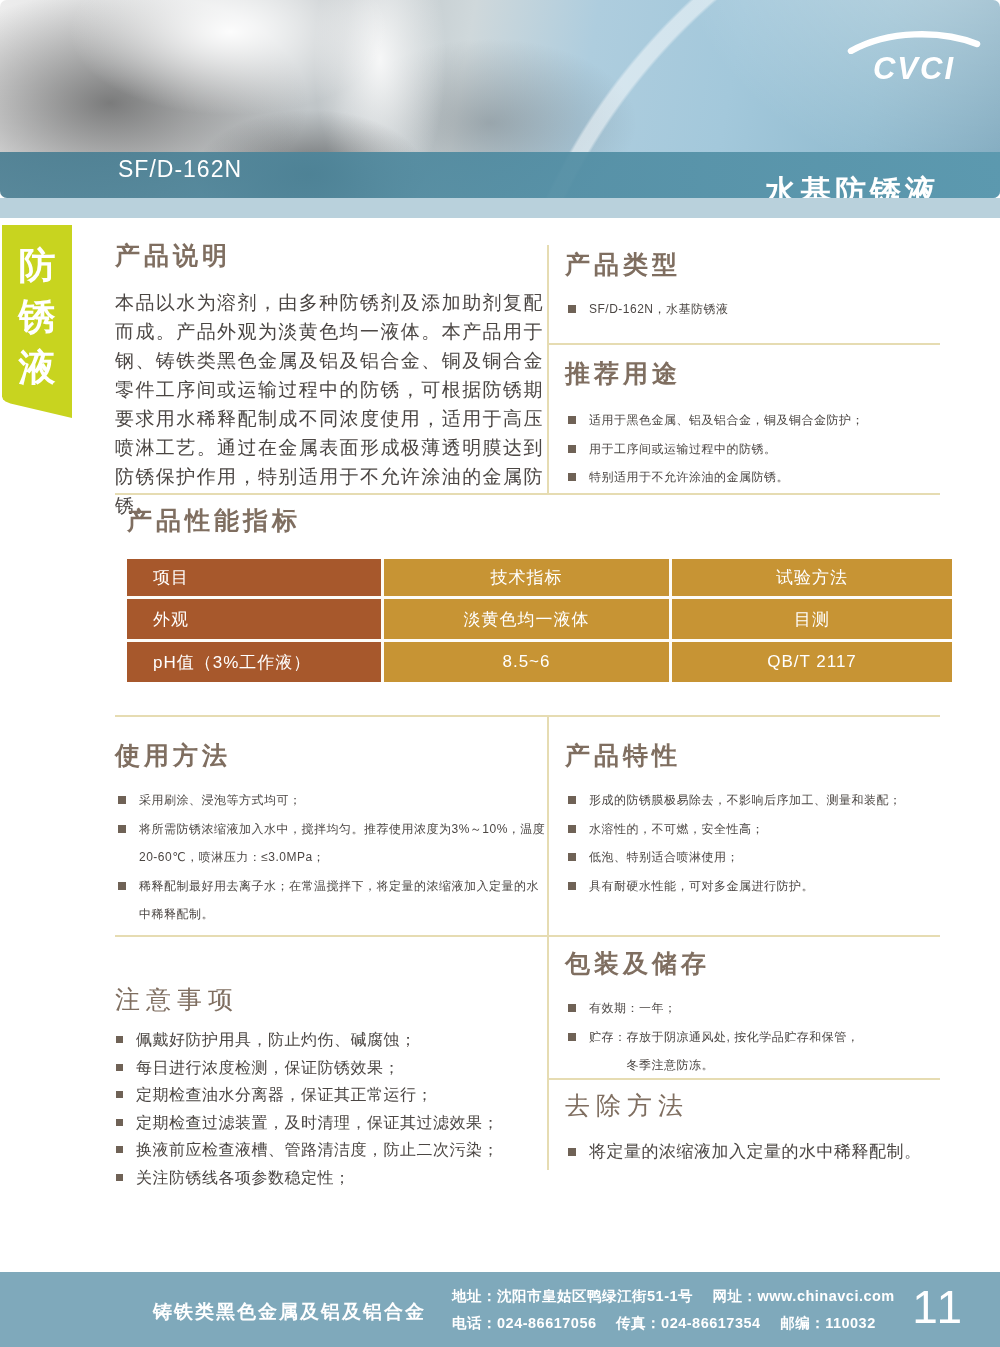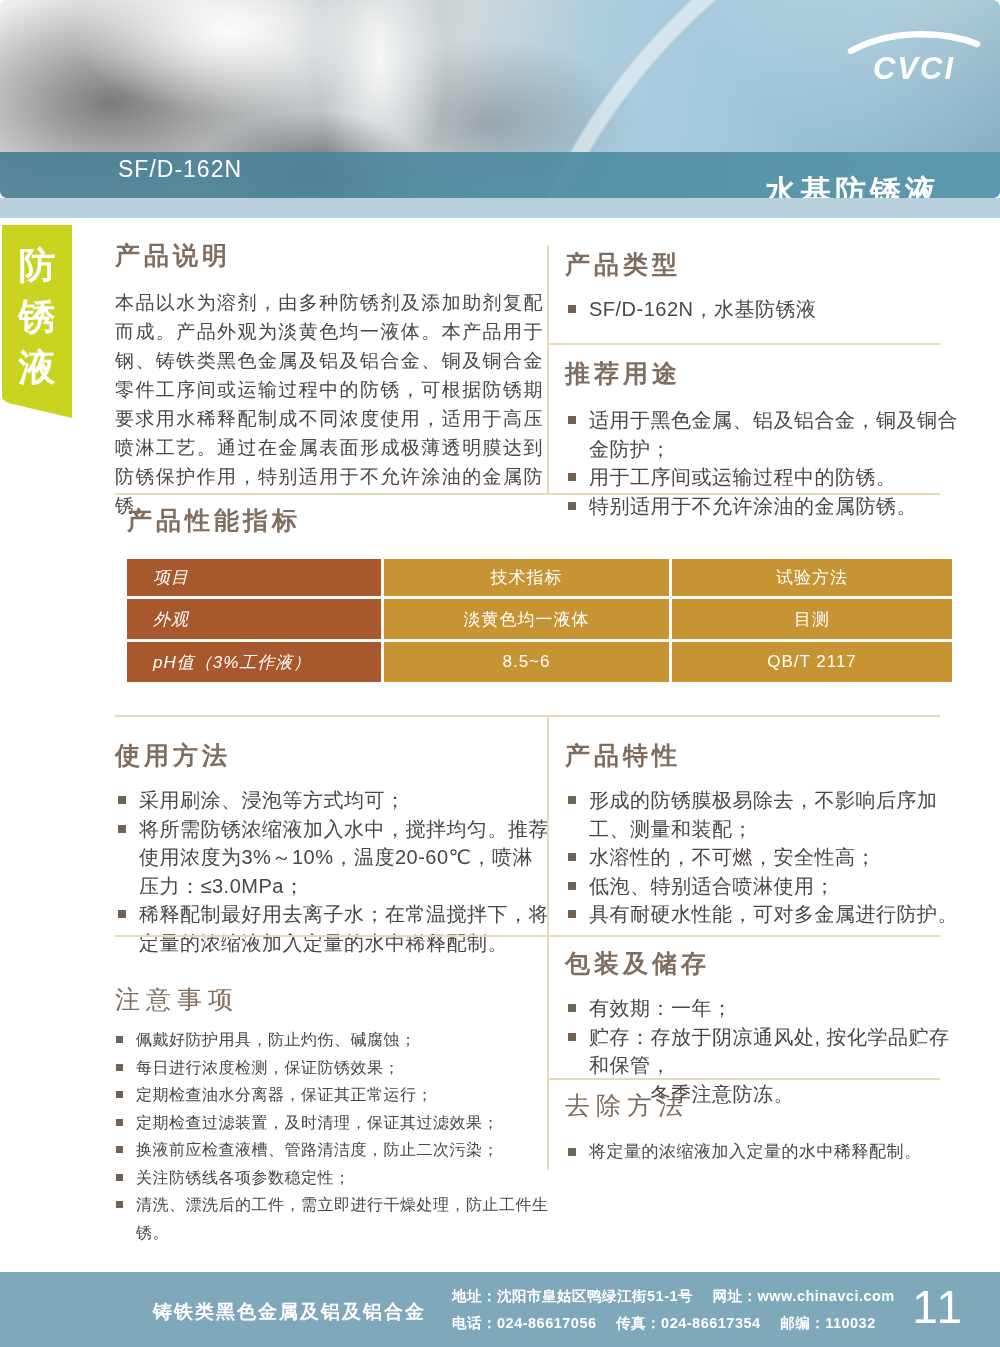"SF/D-162N，水基防锈液" .blist li { font-size: 20px -> 12px }
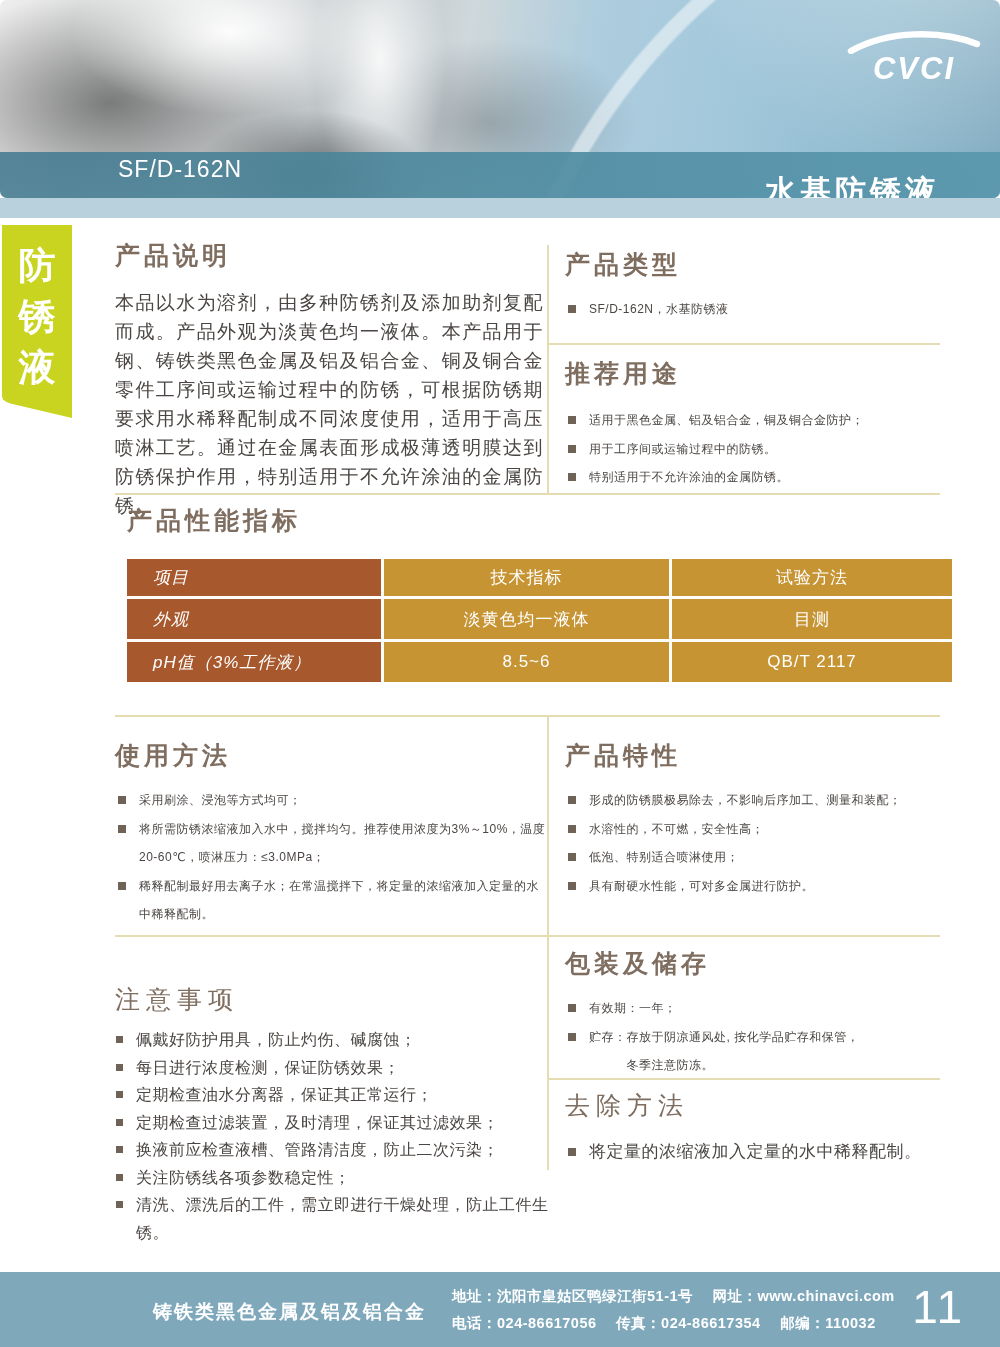"项目" .ptable .cell.c0 { font-style: italic -> none }
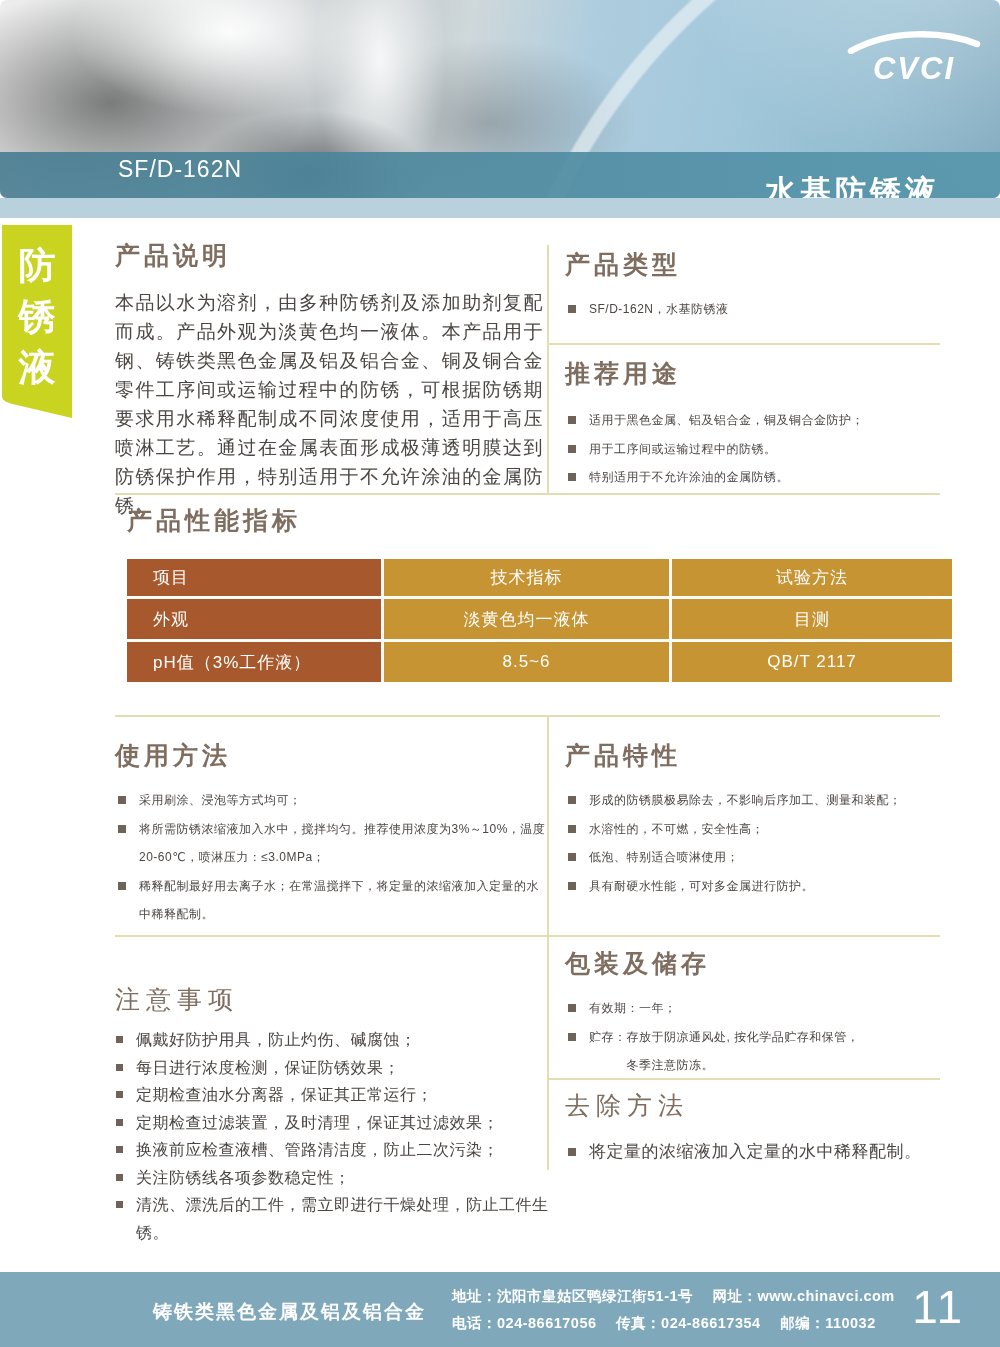"清洗、漂洗后的工件，需立即进行干燥处理，防止工件生锈。" li { html: <li>清洗、漂洗后的工件，需立即进行干燥处理，防止工件生锈。</li> -> none }
